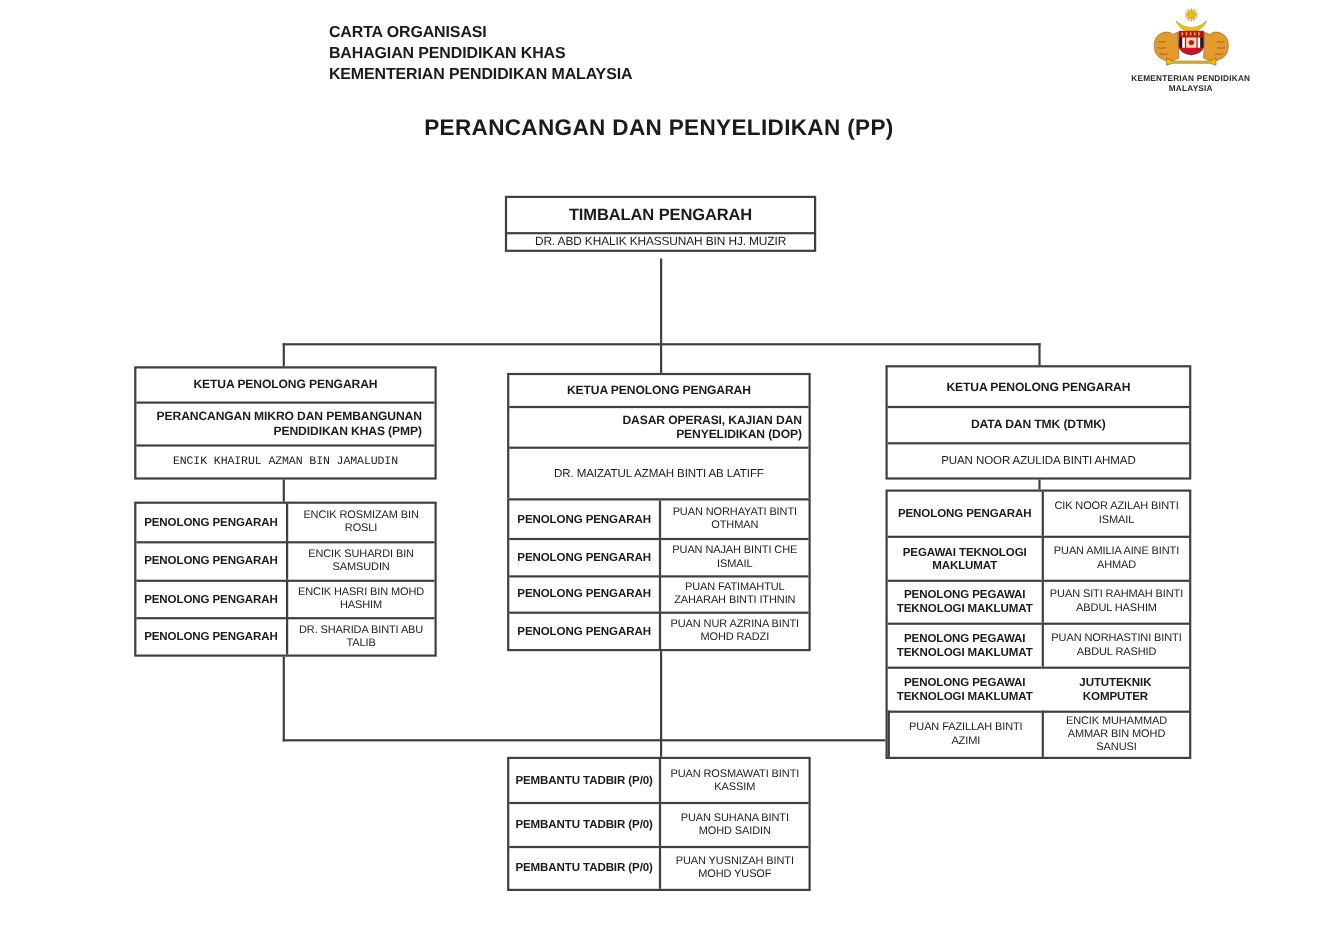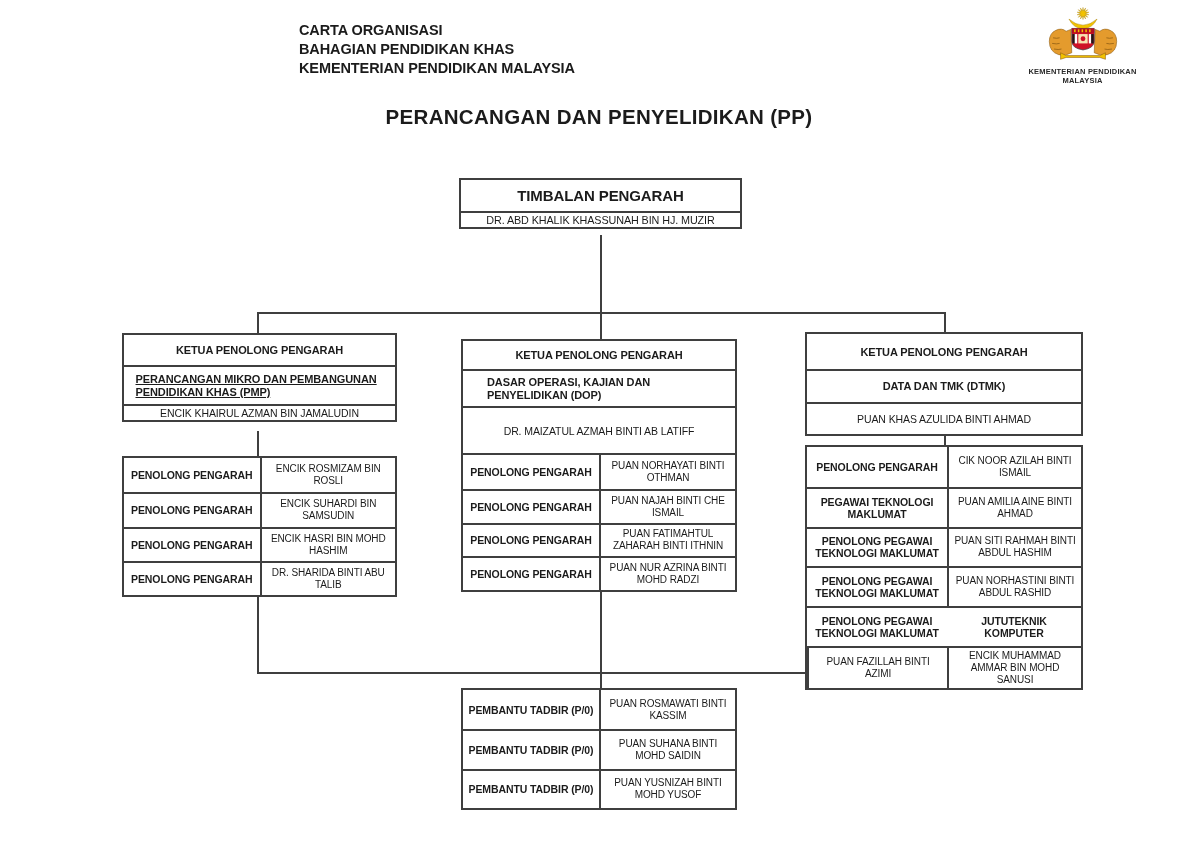"TIMBALAN PENGARAH" .box .brow { text-align: left -> right }
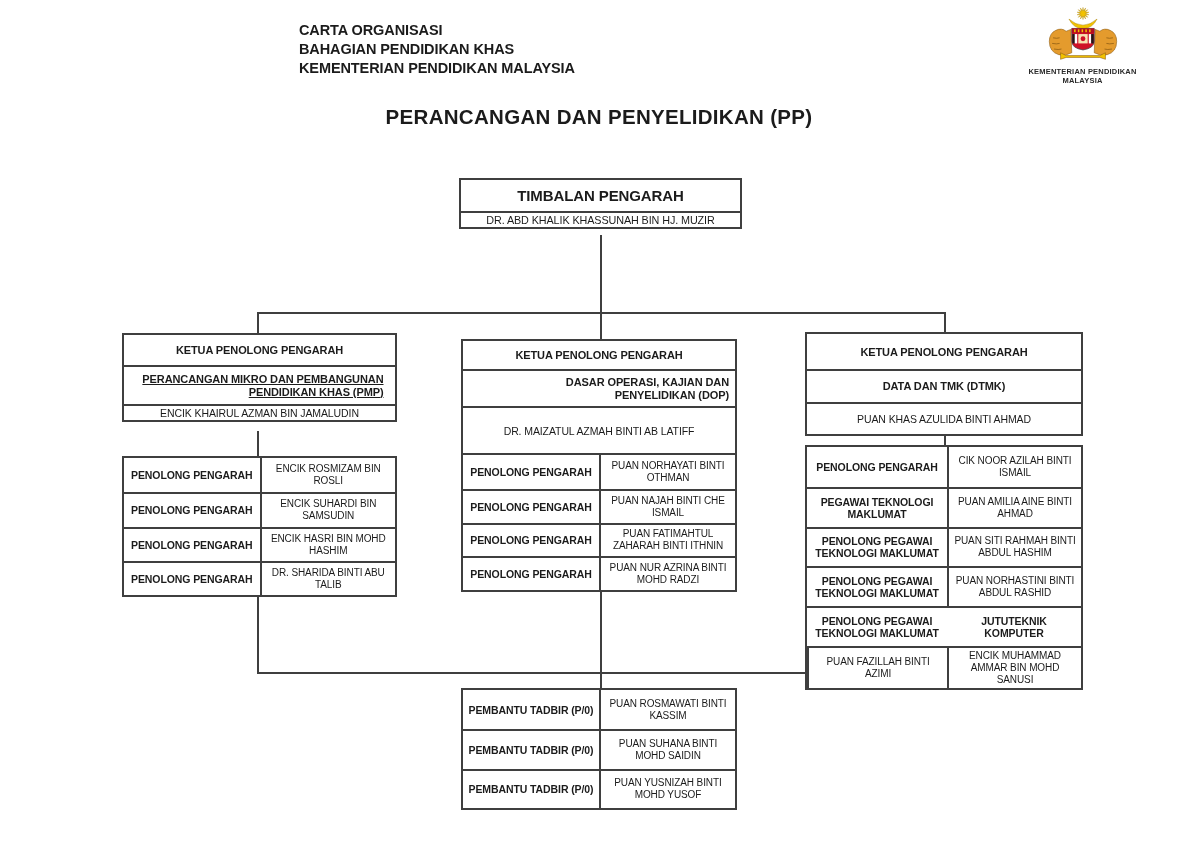"PERANCANGAN MIKRO DAN PEMBANGUNAN" div.brow { text-decoration: underline -> none }
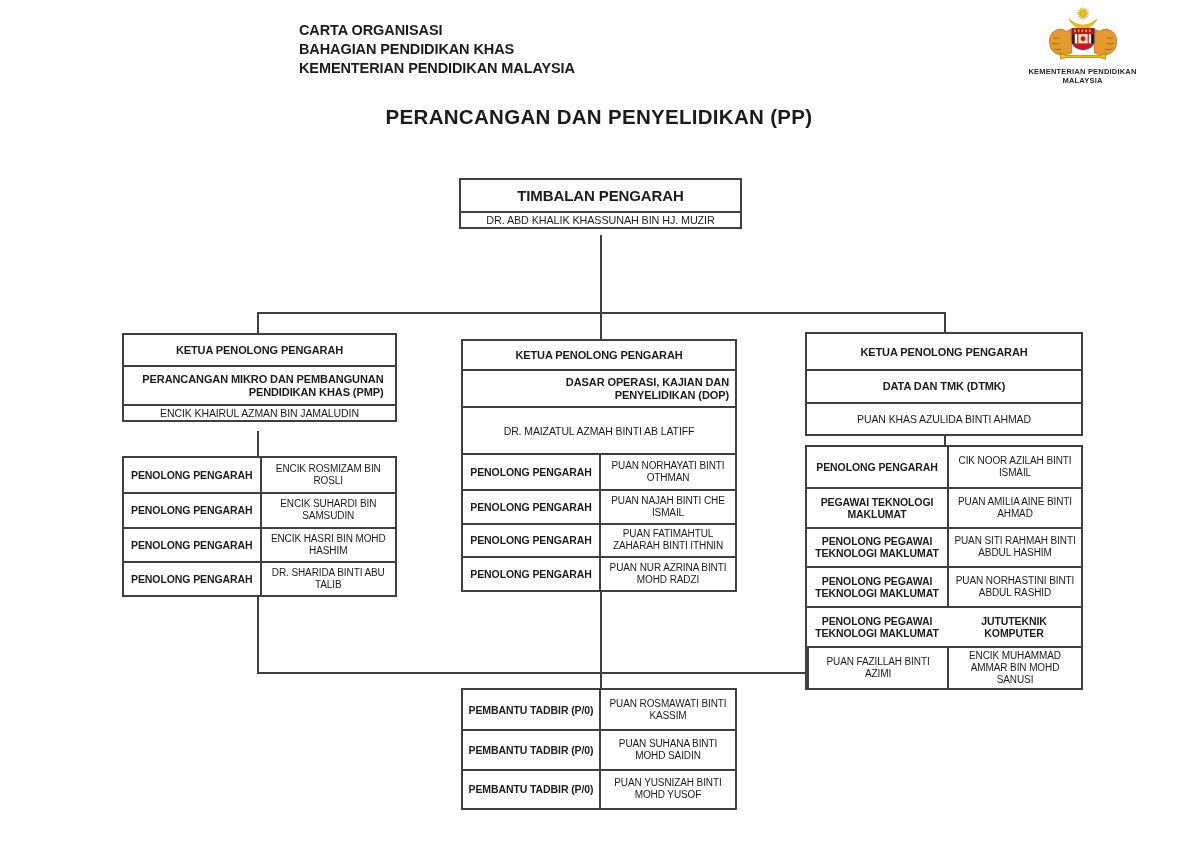"ENCIK KHAIRUL AZMAN BIN JAMALUDIN" div.brow { font-family: none -> Liberation Mono, monospace; height: 16px -> 30px }
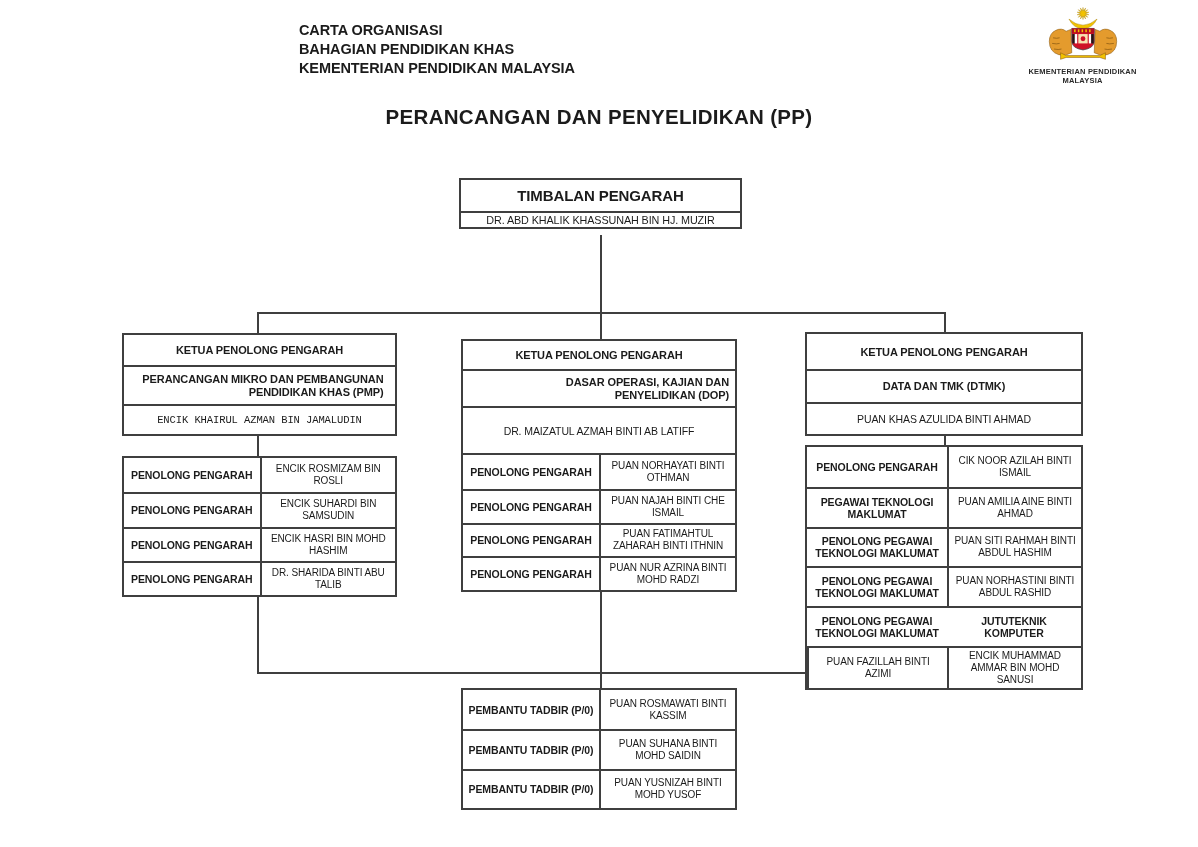"PUAN KHAS AZULIDA BINTI AHMAD" div.brow { text: KHAS -> NOOR }
